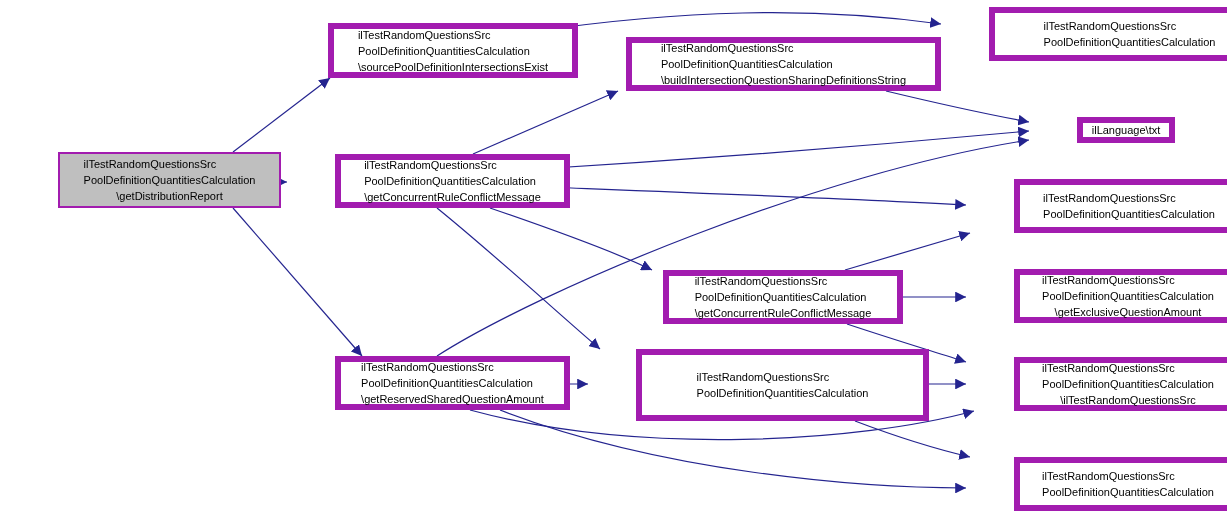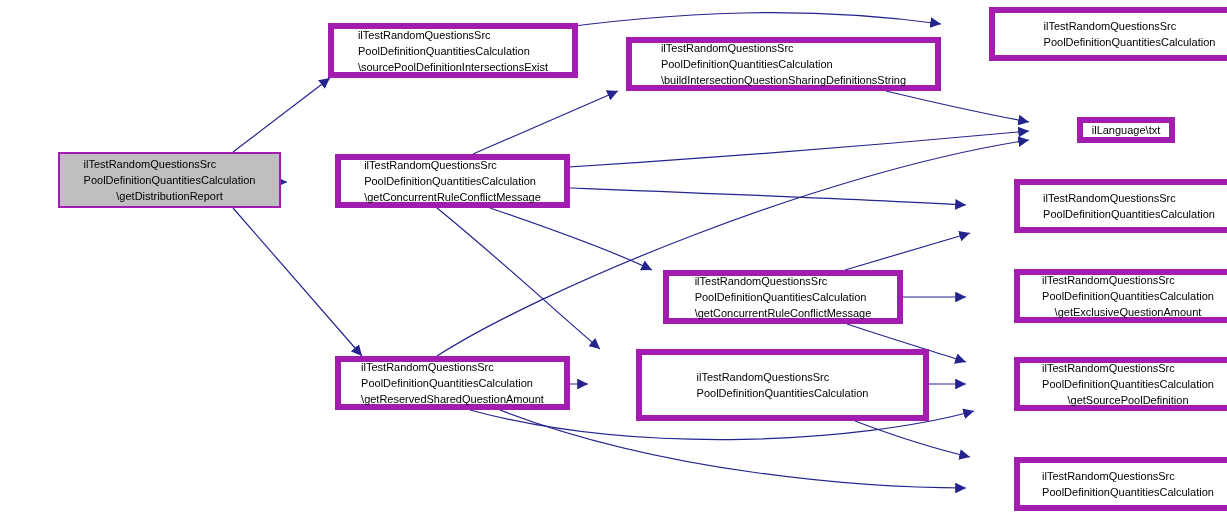"\getSourcePoolDefinition" div.node-line { text: getSourcePoolDefinition -> ilTestRandomQuestionsSrc }
